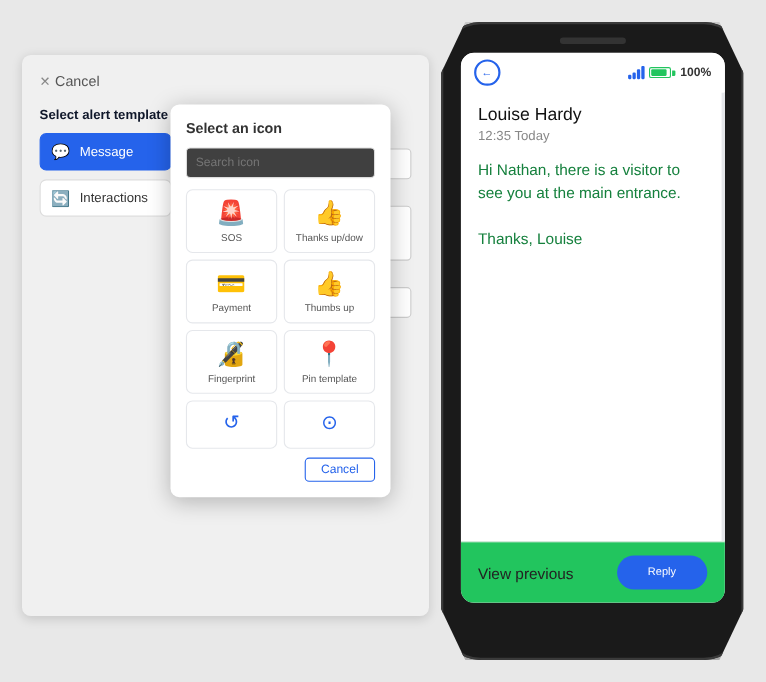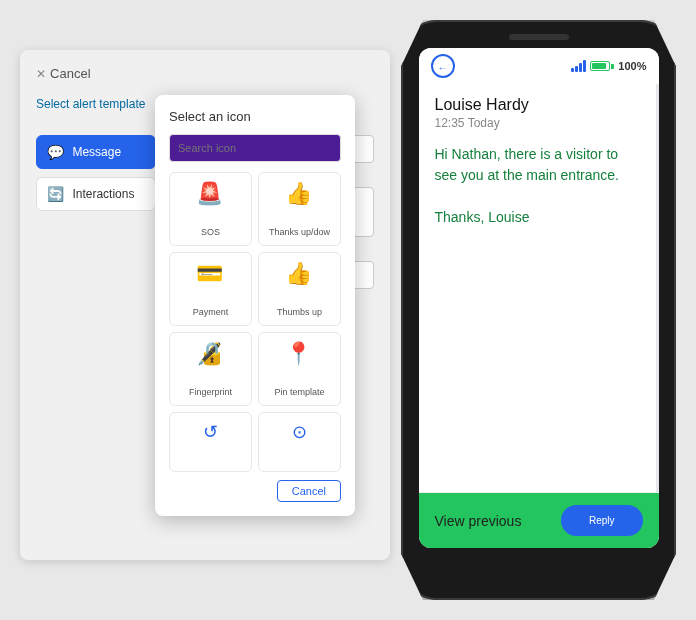"Select alert template" .left-panel-title { color: #0369a1 -> #0f172a; font-weight: 400 -> 700; margin-bottom: 24px -> 10px }
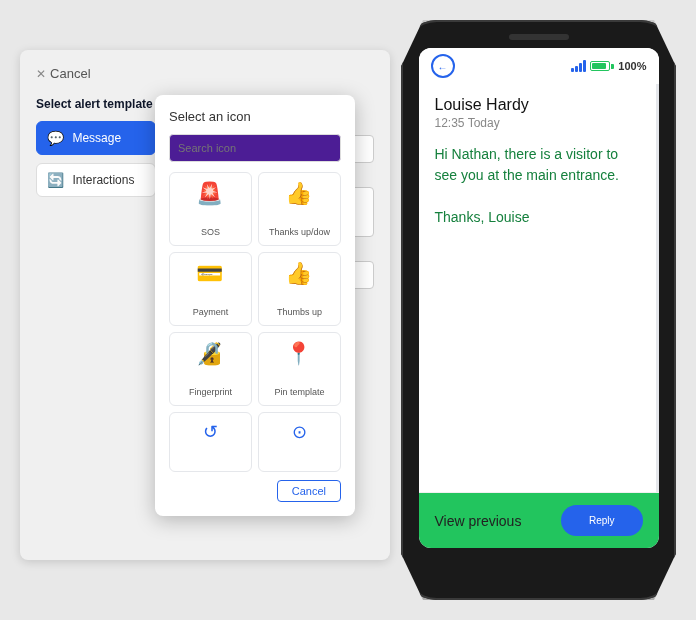"Select an icon" .modal-title { font-weight: 400 -> 700 }
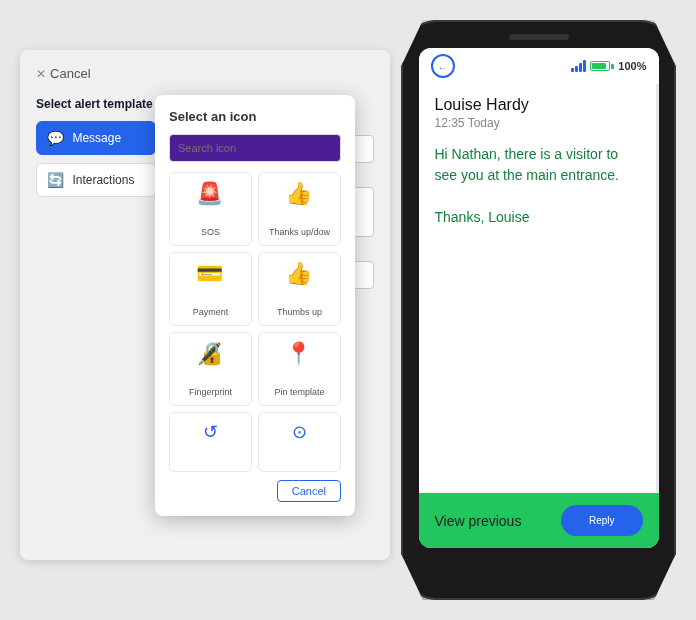"Search icon" .search-box { background: #4c1d95 -> #404040 }
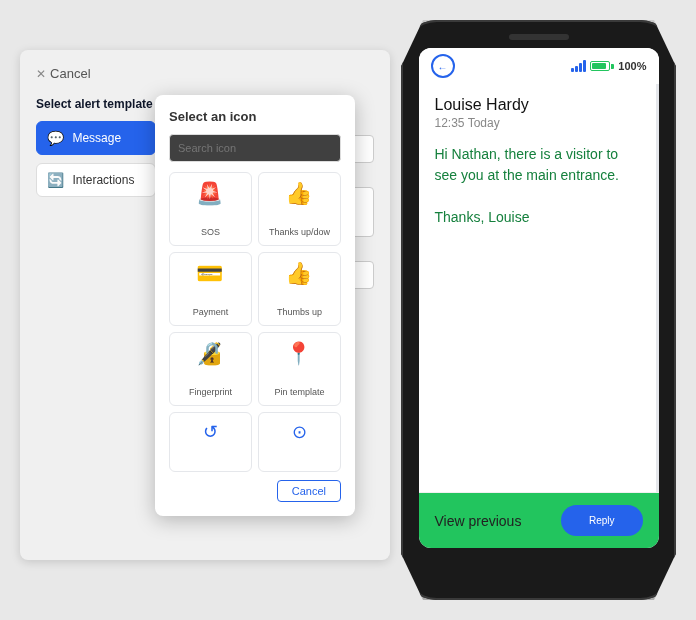"SOS" .icon-item .icon-label { margin-top: 16px -> none }
